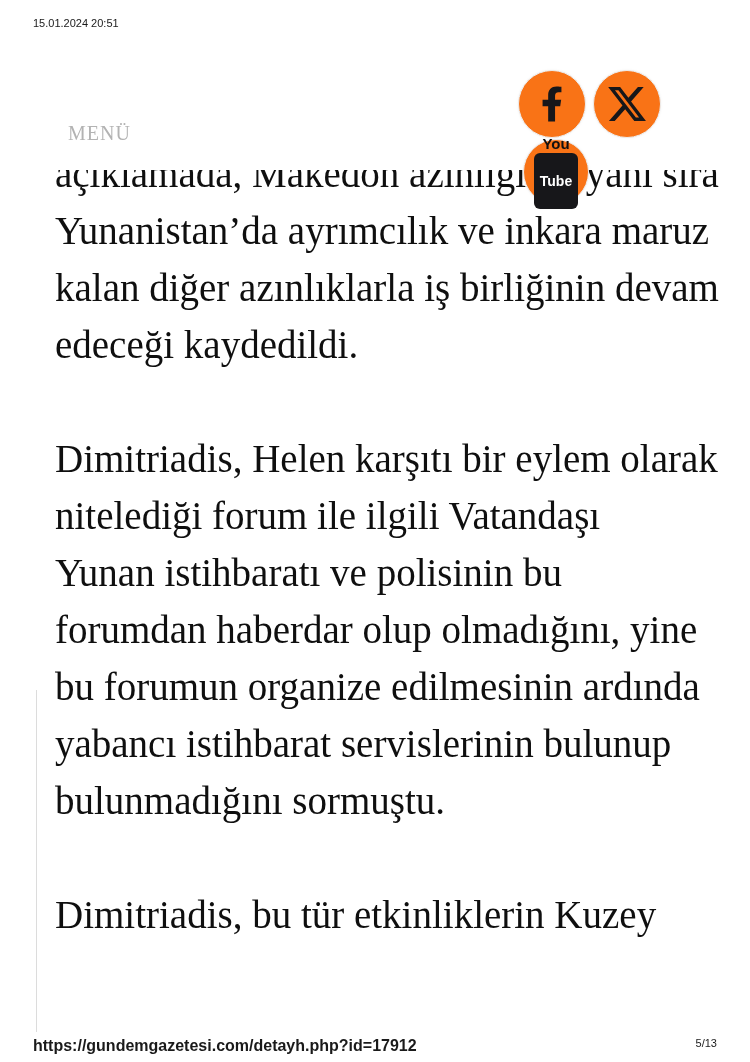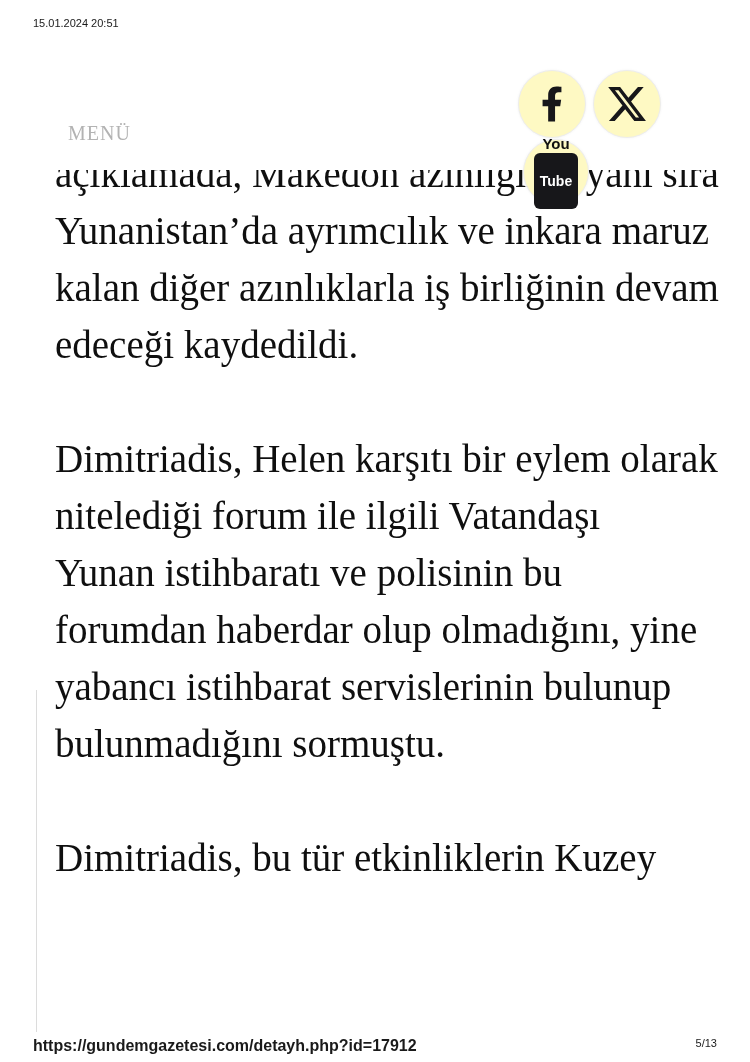"You" .icon-circle { background: #fef9c3 -> #f97316 }
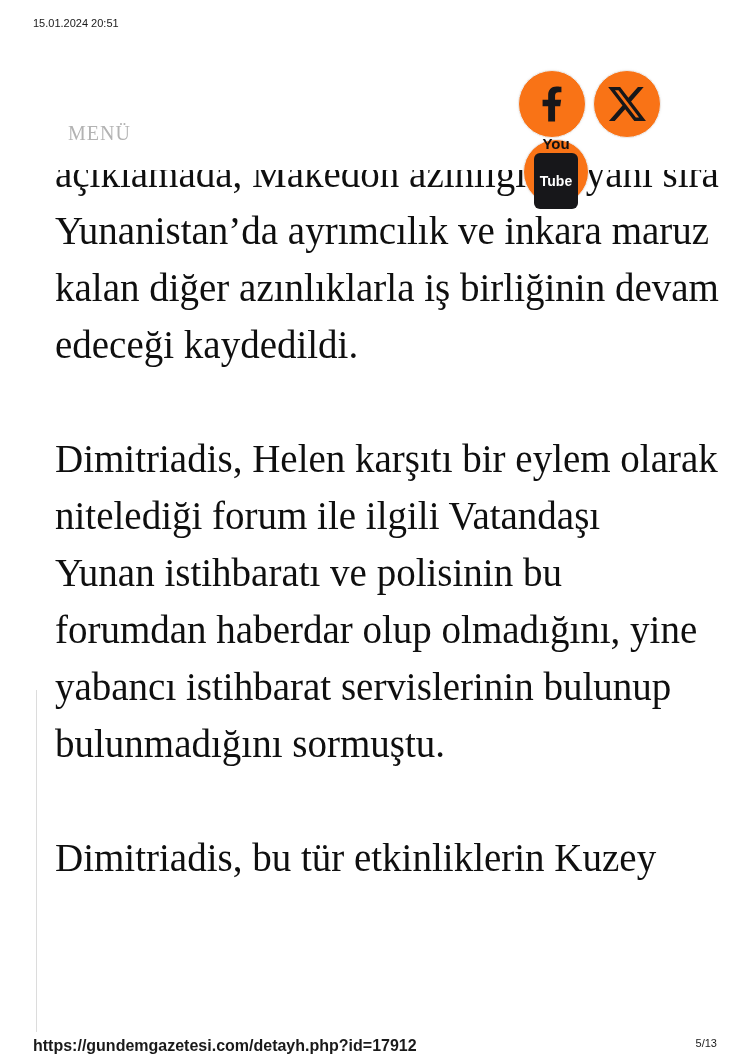"bu forumun organize edilmesinin ardında" div.tline { html: none -> <div>bu forumun organize edilmesinin ardında</div> }
